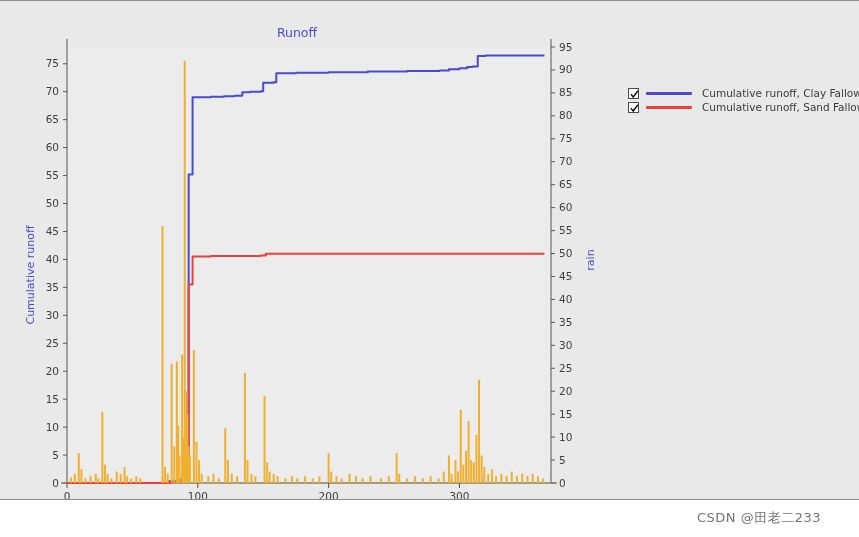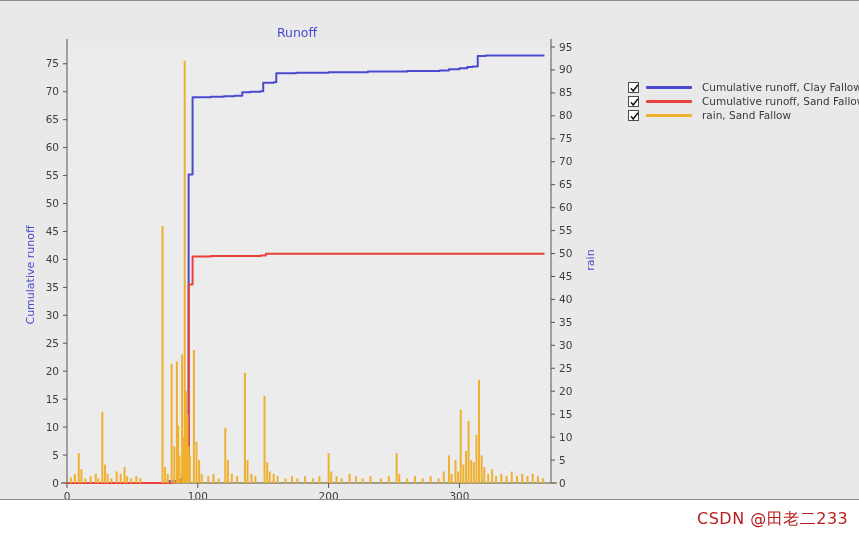"Cumulative runoff, Clay Fallow" #legend { top: 79px -> 85px }
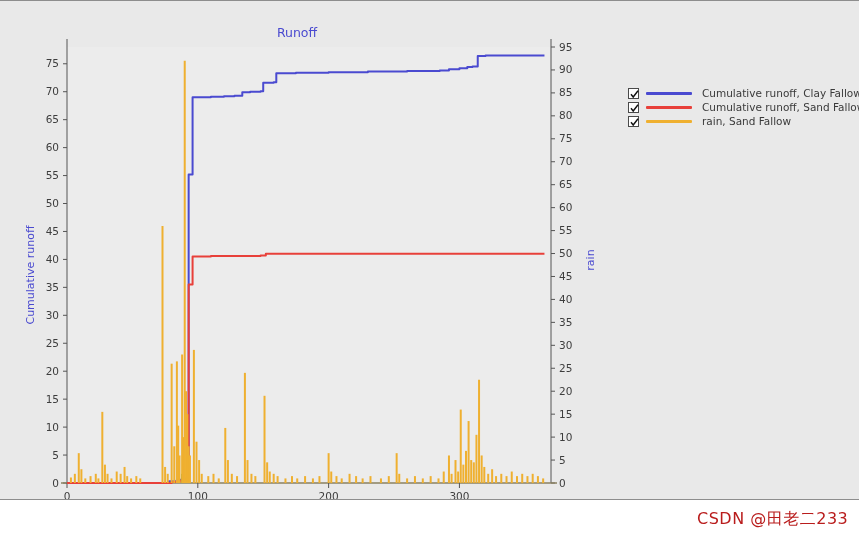"rain, Sand Fallow" div.legend-row { html: <div> <div> <svg> <path></path> </svg> </div> <div></div> <div>rain, Sand Fallow</div> </div> -> none }
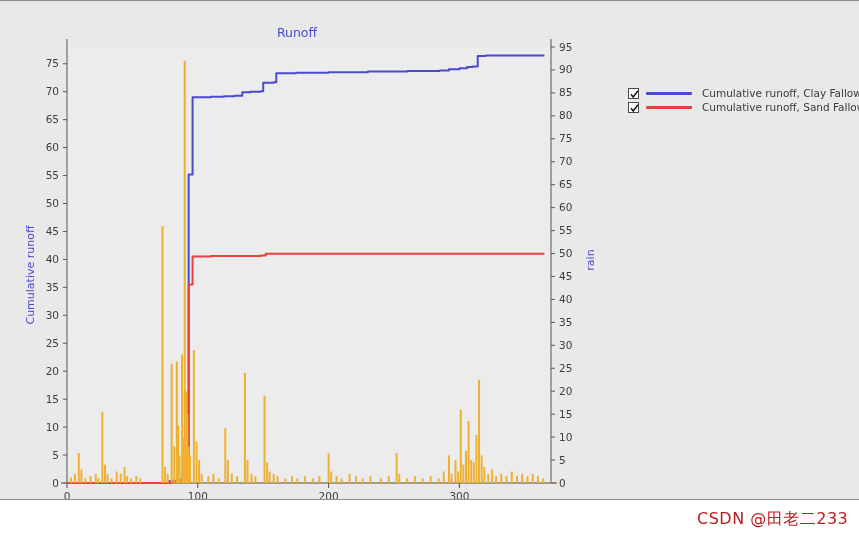"CSDN @田老二233" #watermark { color: #b91c1c -> #737373; font-size: 16px -> 13px }
